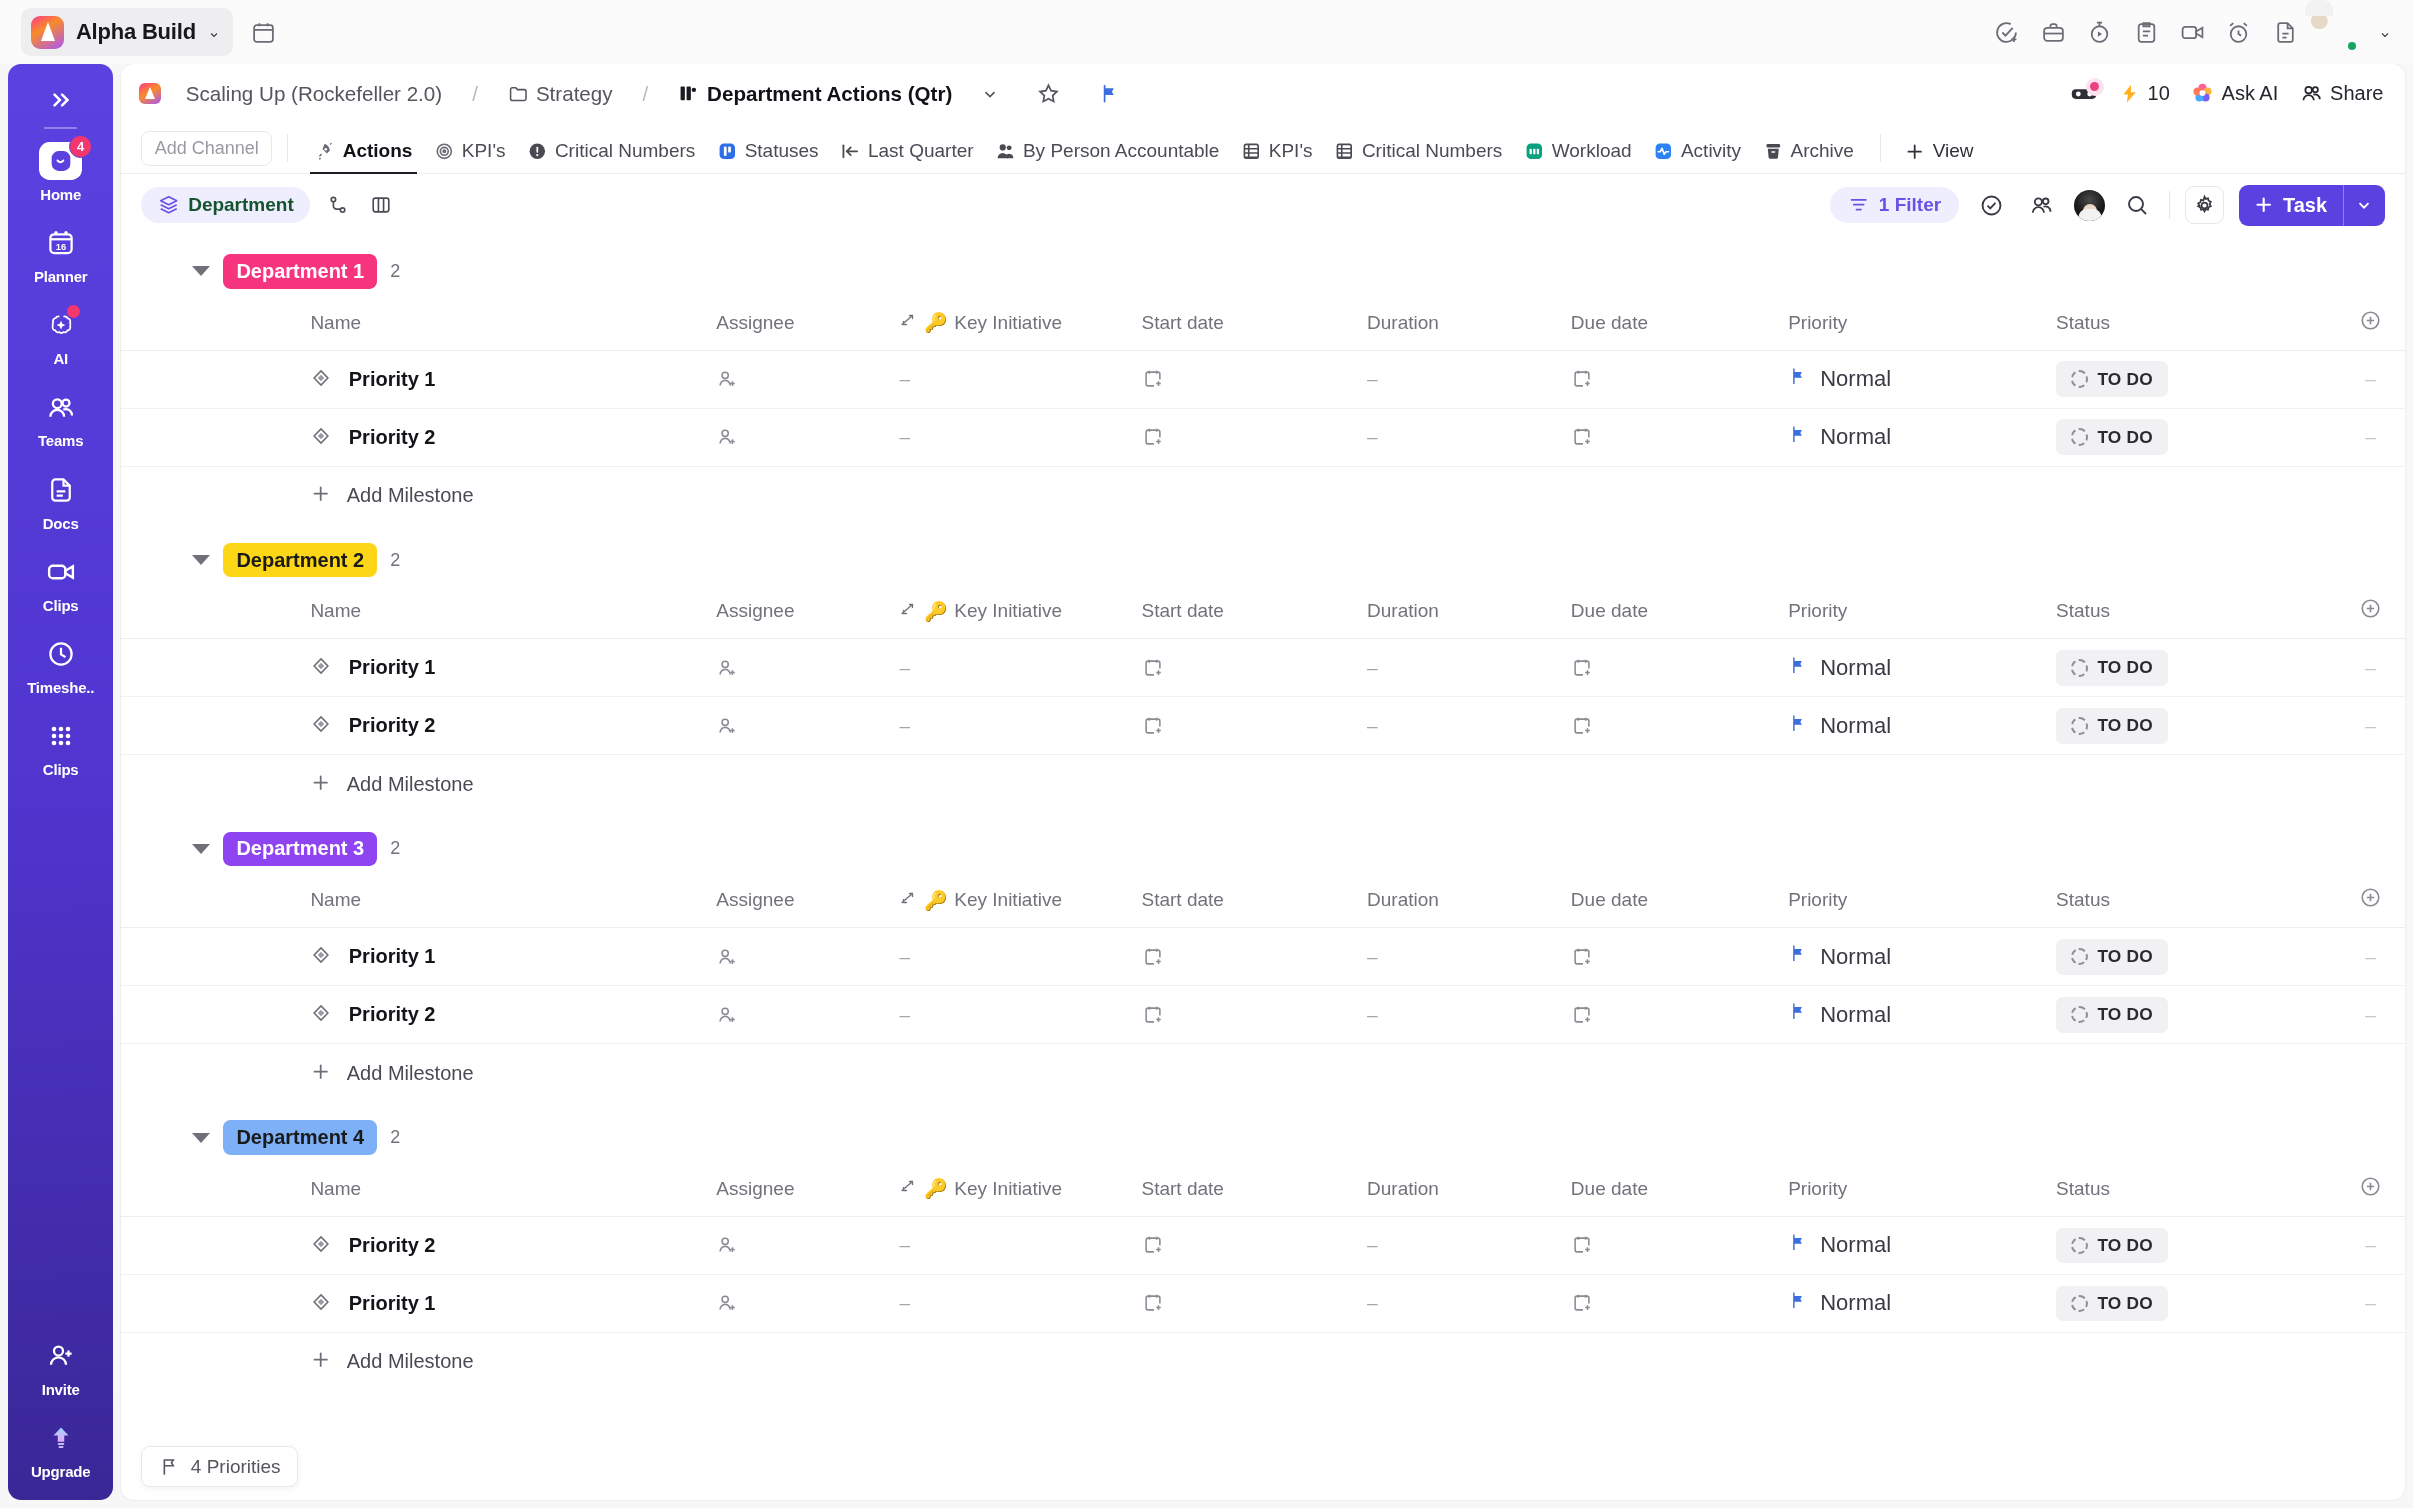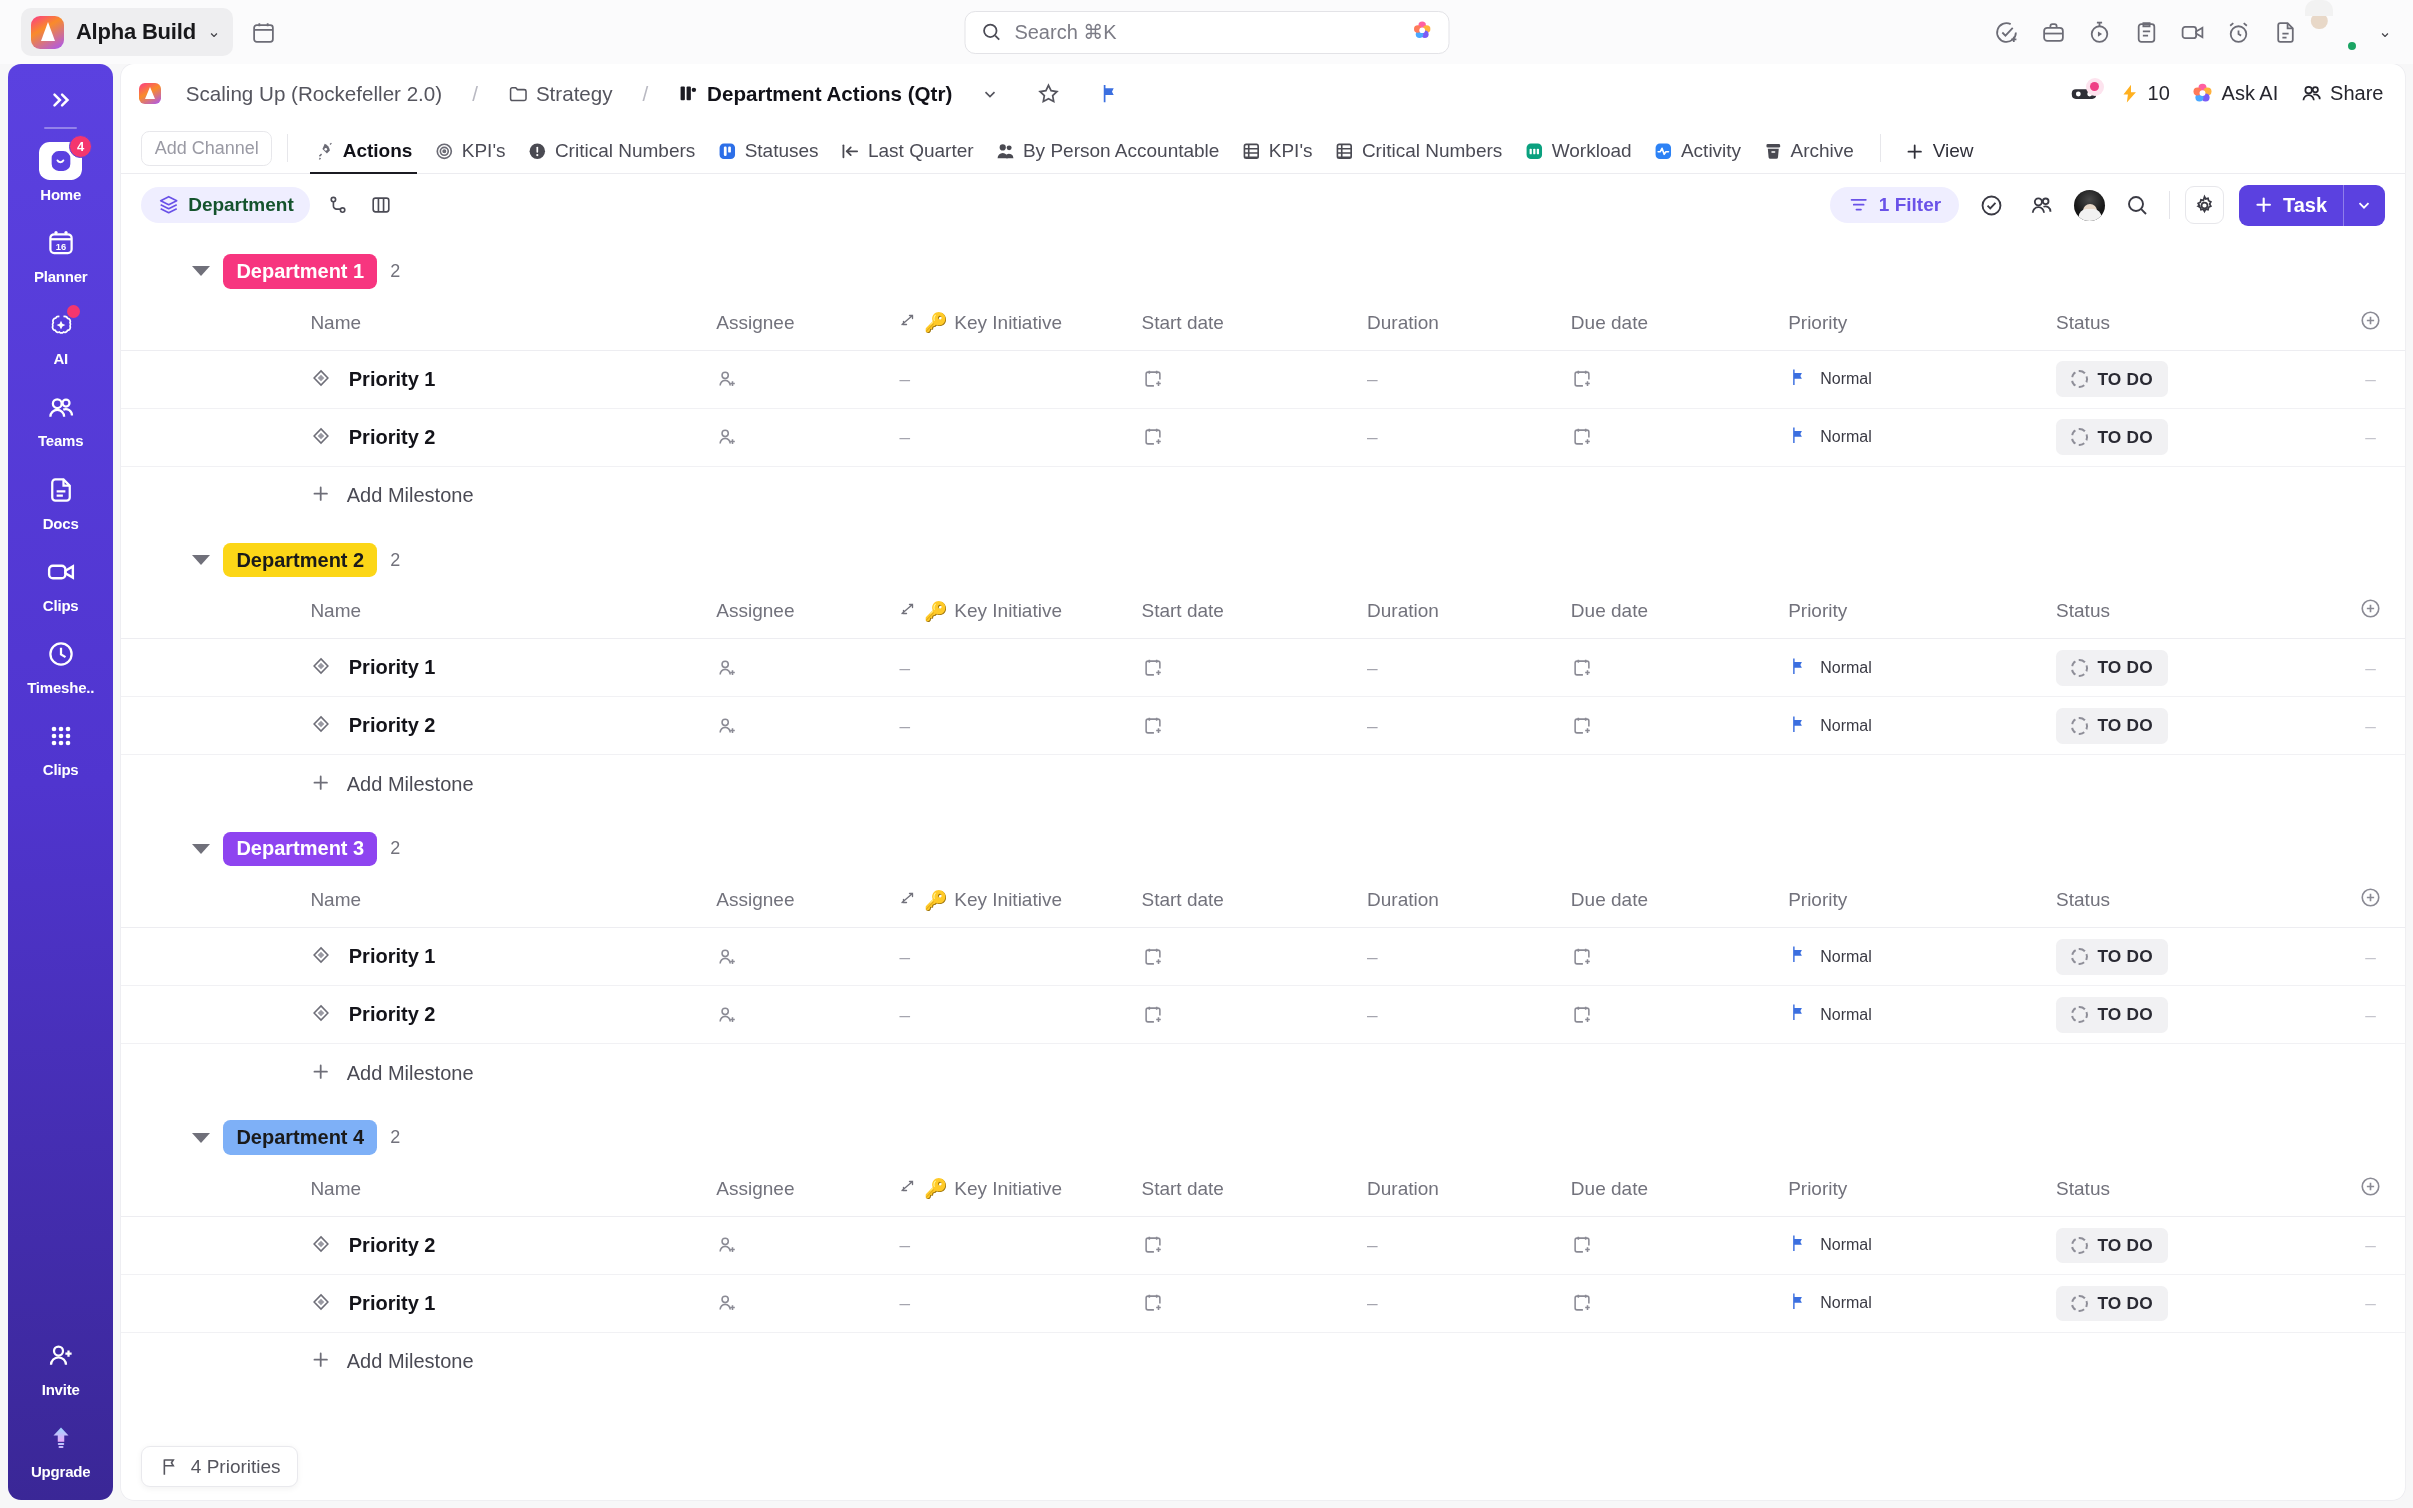"Search ⌘K" div.search-wrap { html: <div> <div> <svg> <circle></circle> <path></path> </svg> <span>Search ⌘K</span> <span> <svg> <circle></circle> <circle></circle> <circle></circle> <circle></circle> <circle></circle> <circle></circle> </svg> </span> </div> </div> -> none }
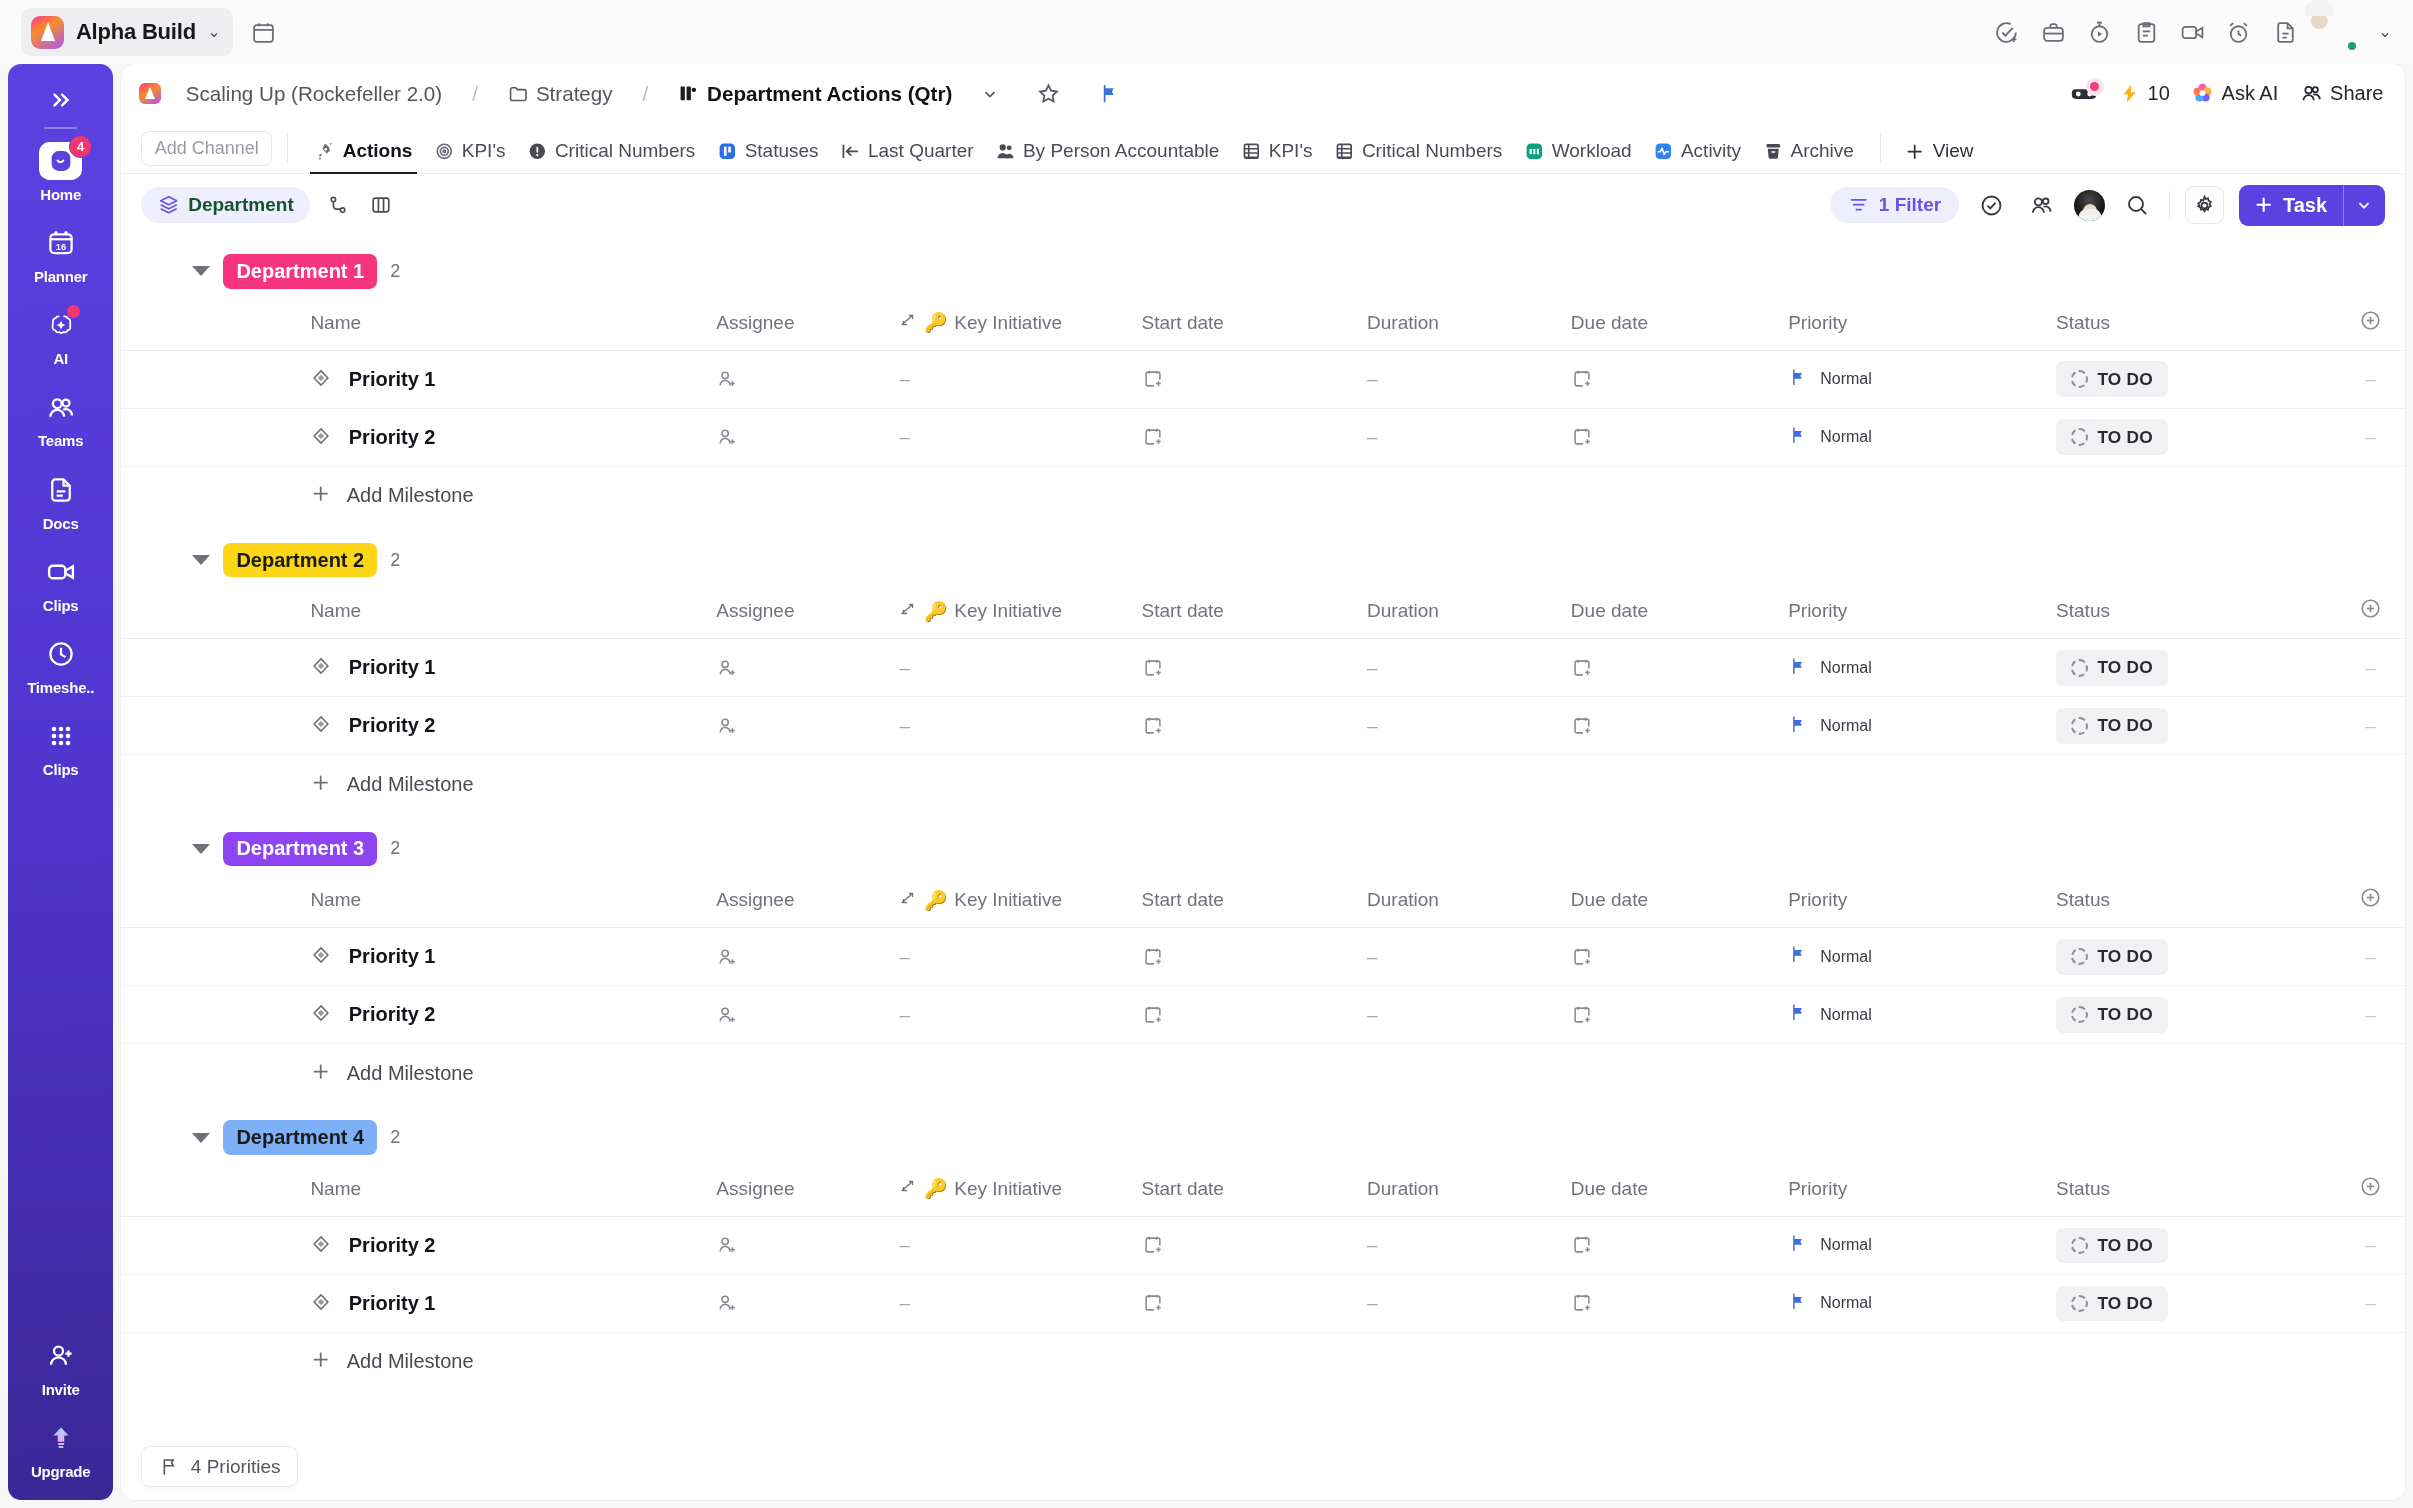"Normal" .prio-cell { font-size: 16px -> 22px }
